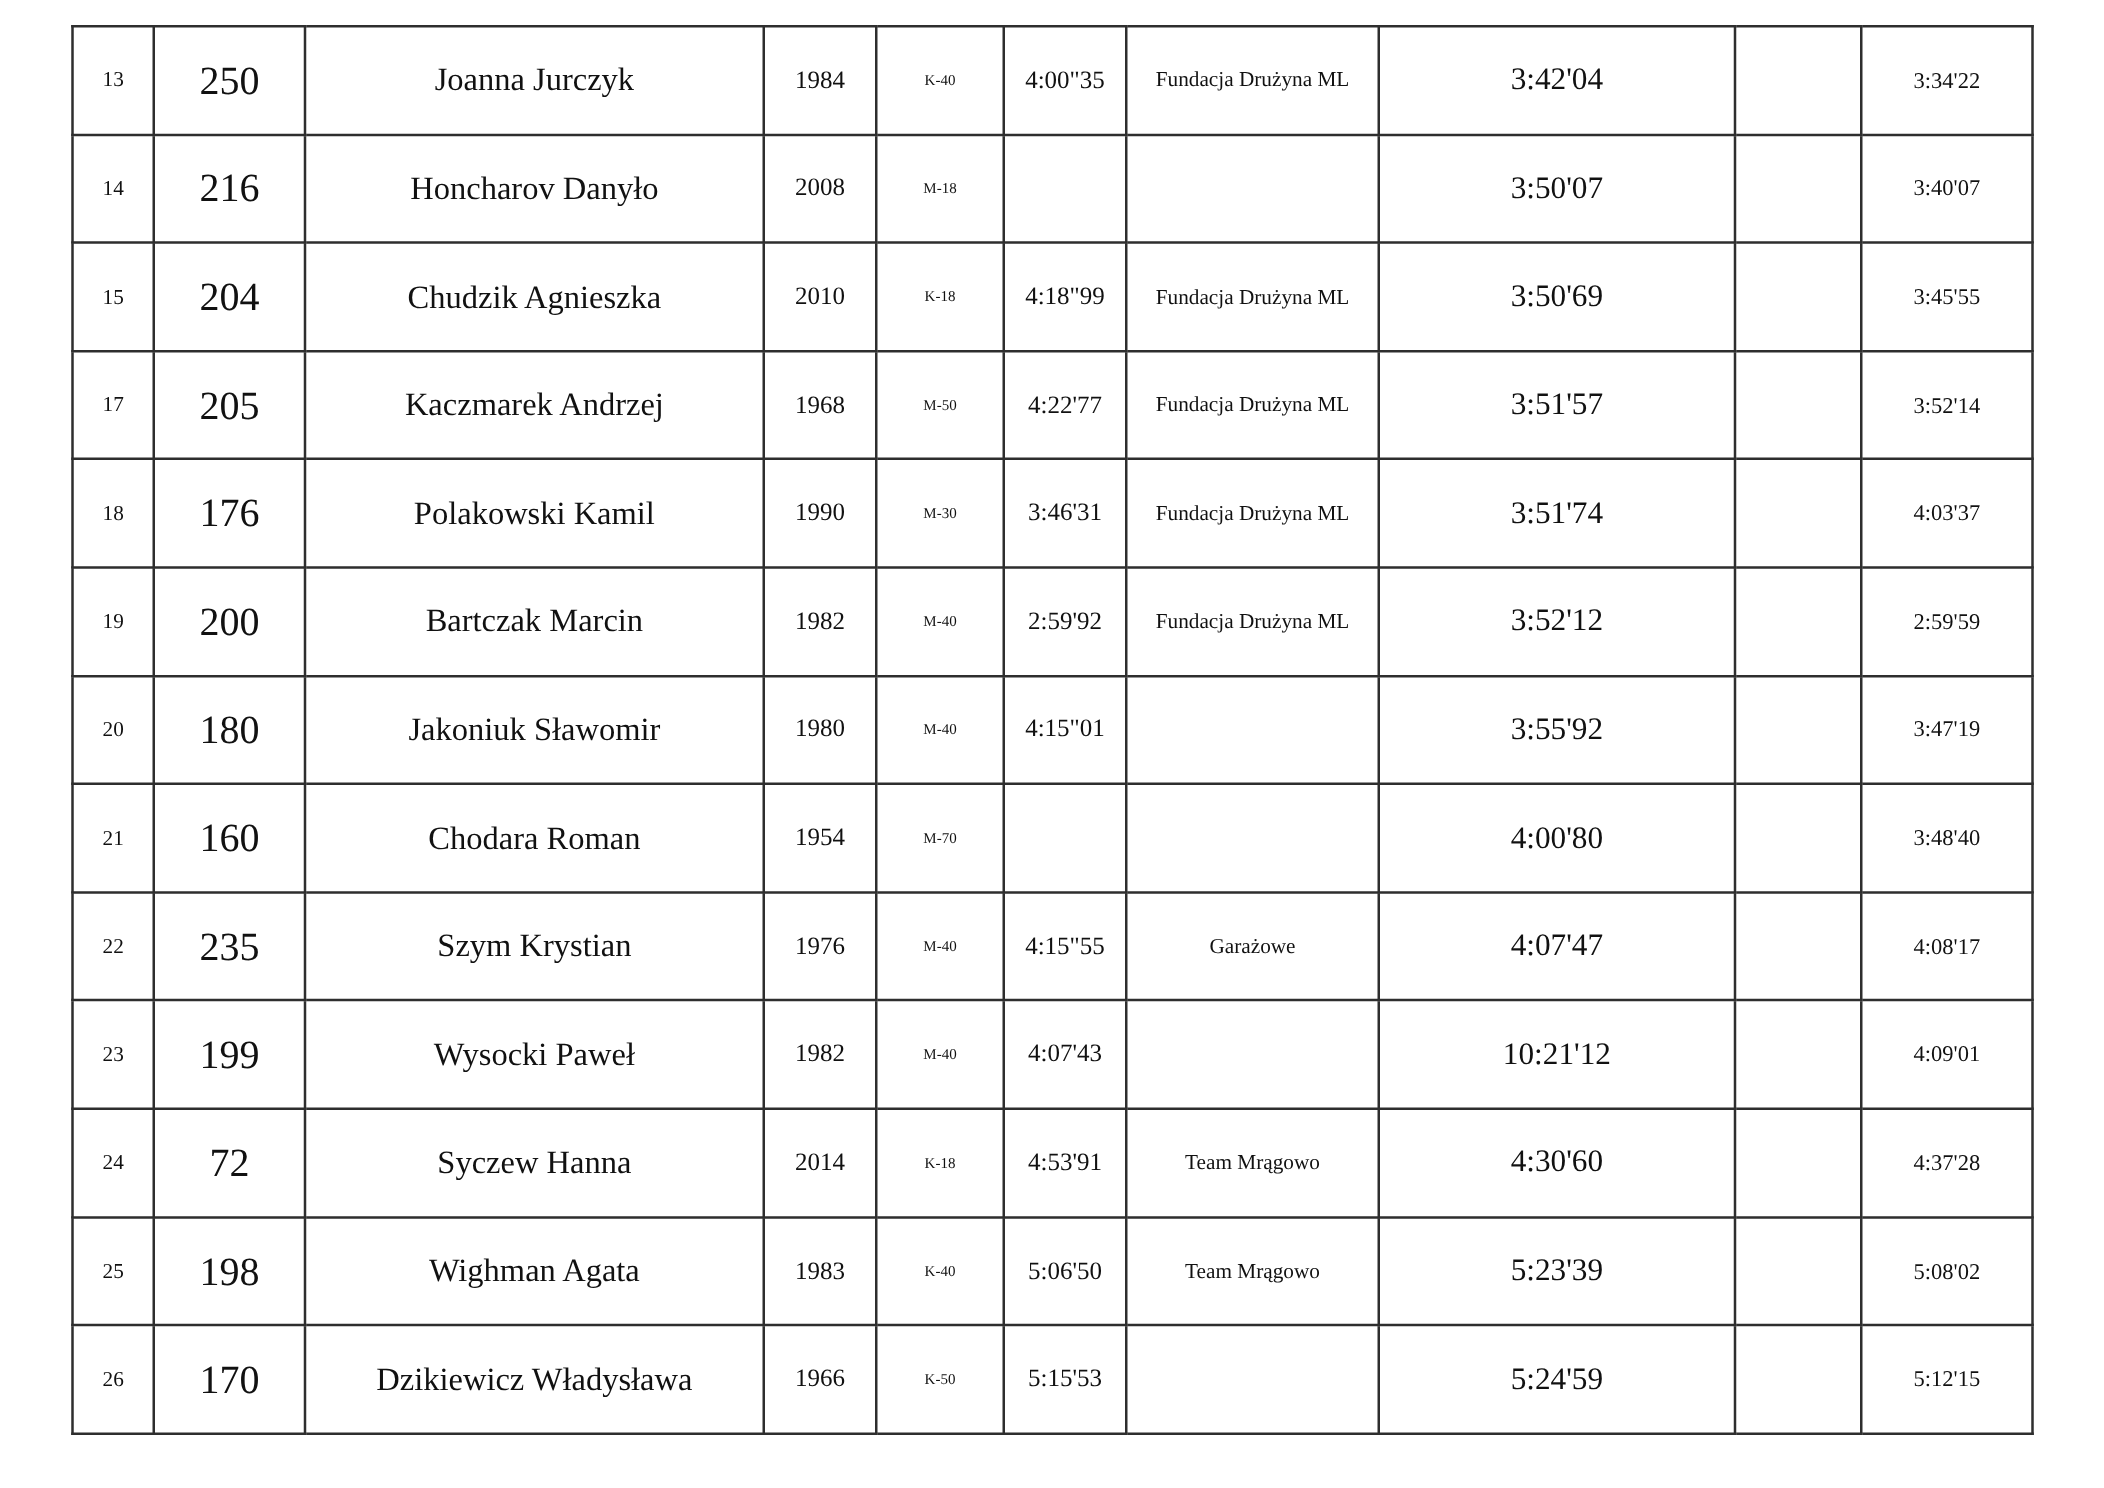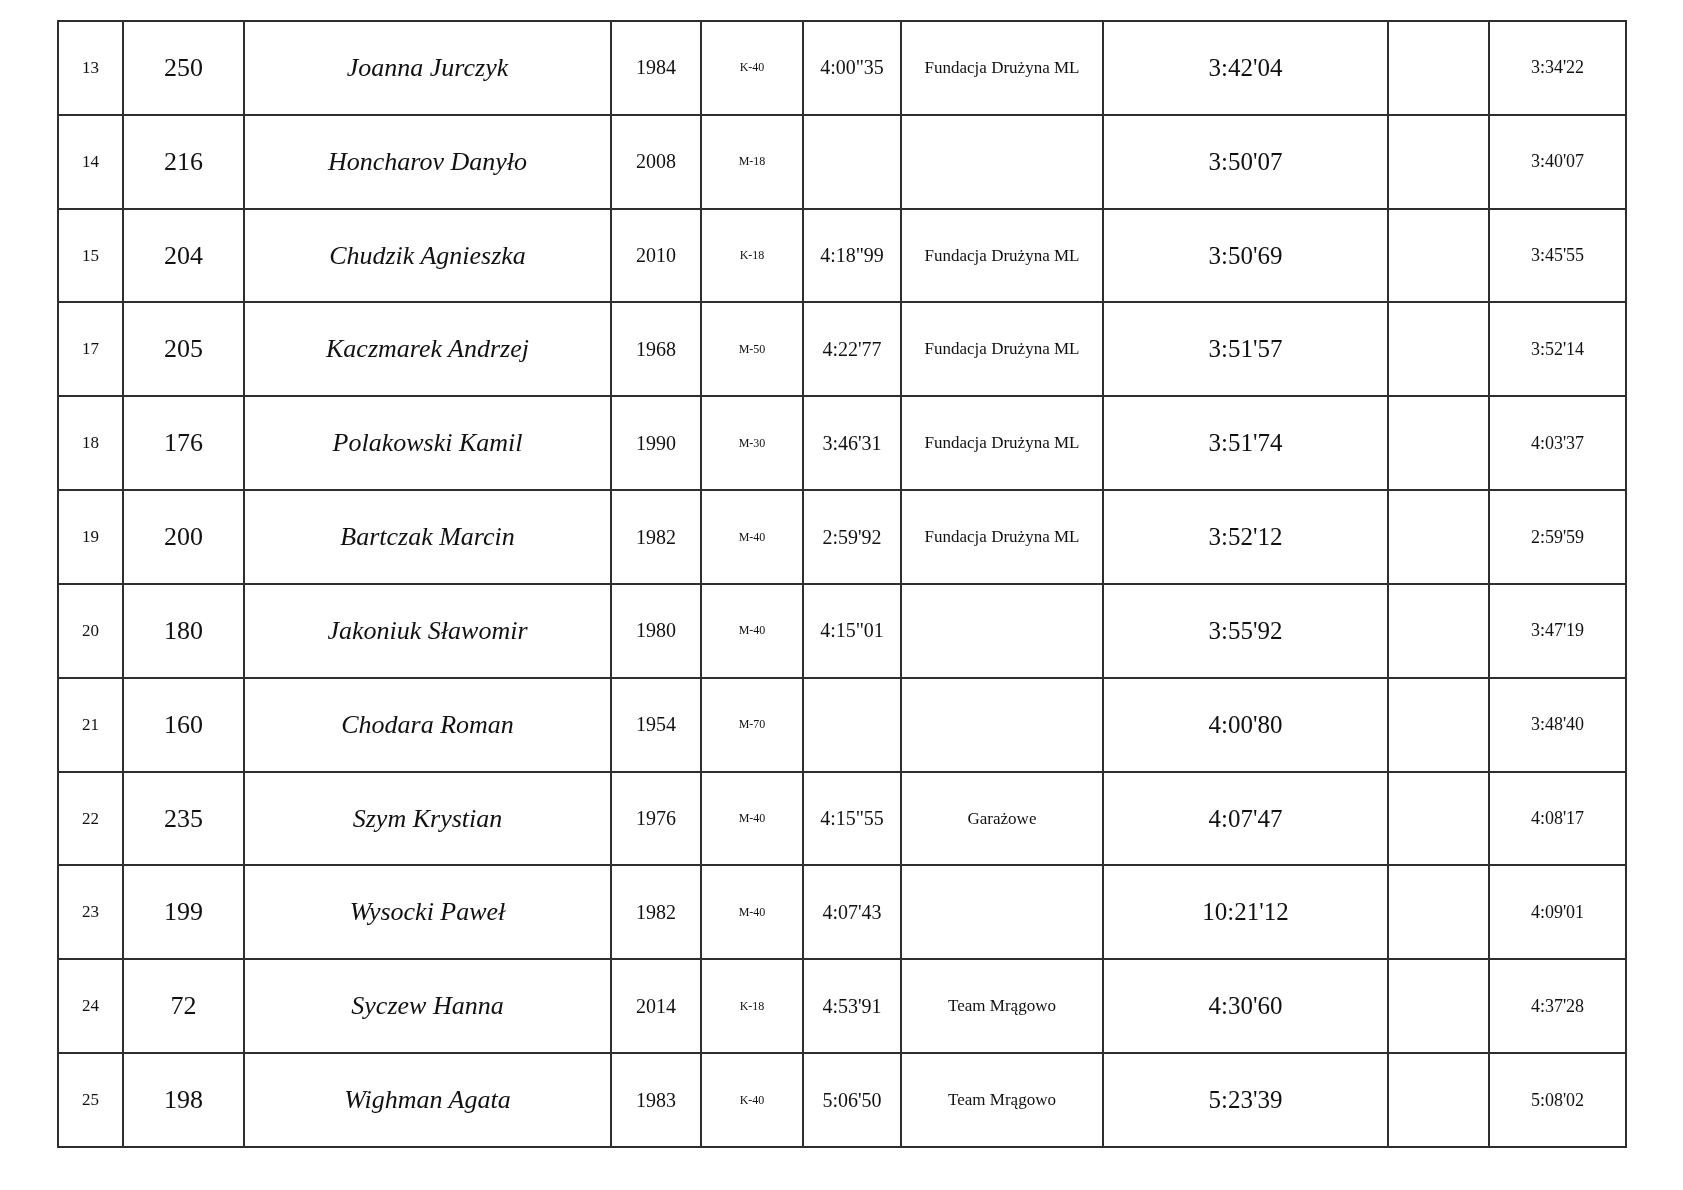"250" td.c-bib { font-size: 26px -> 32px }
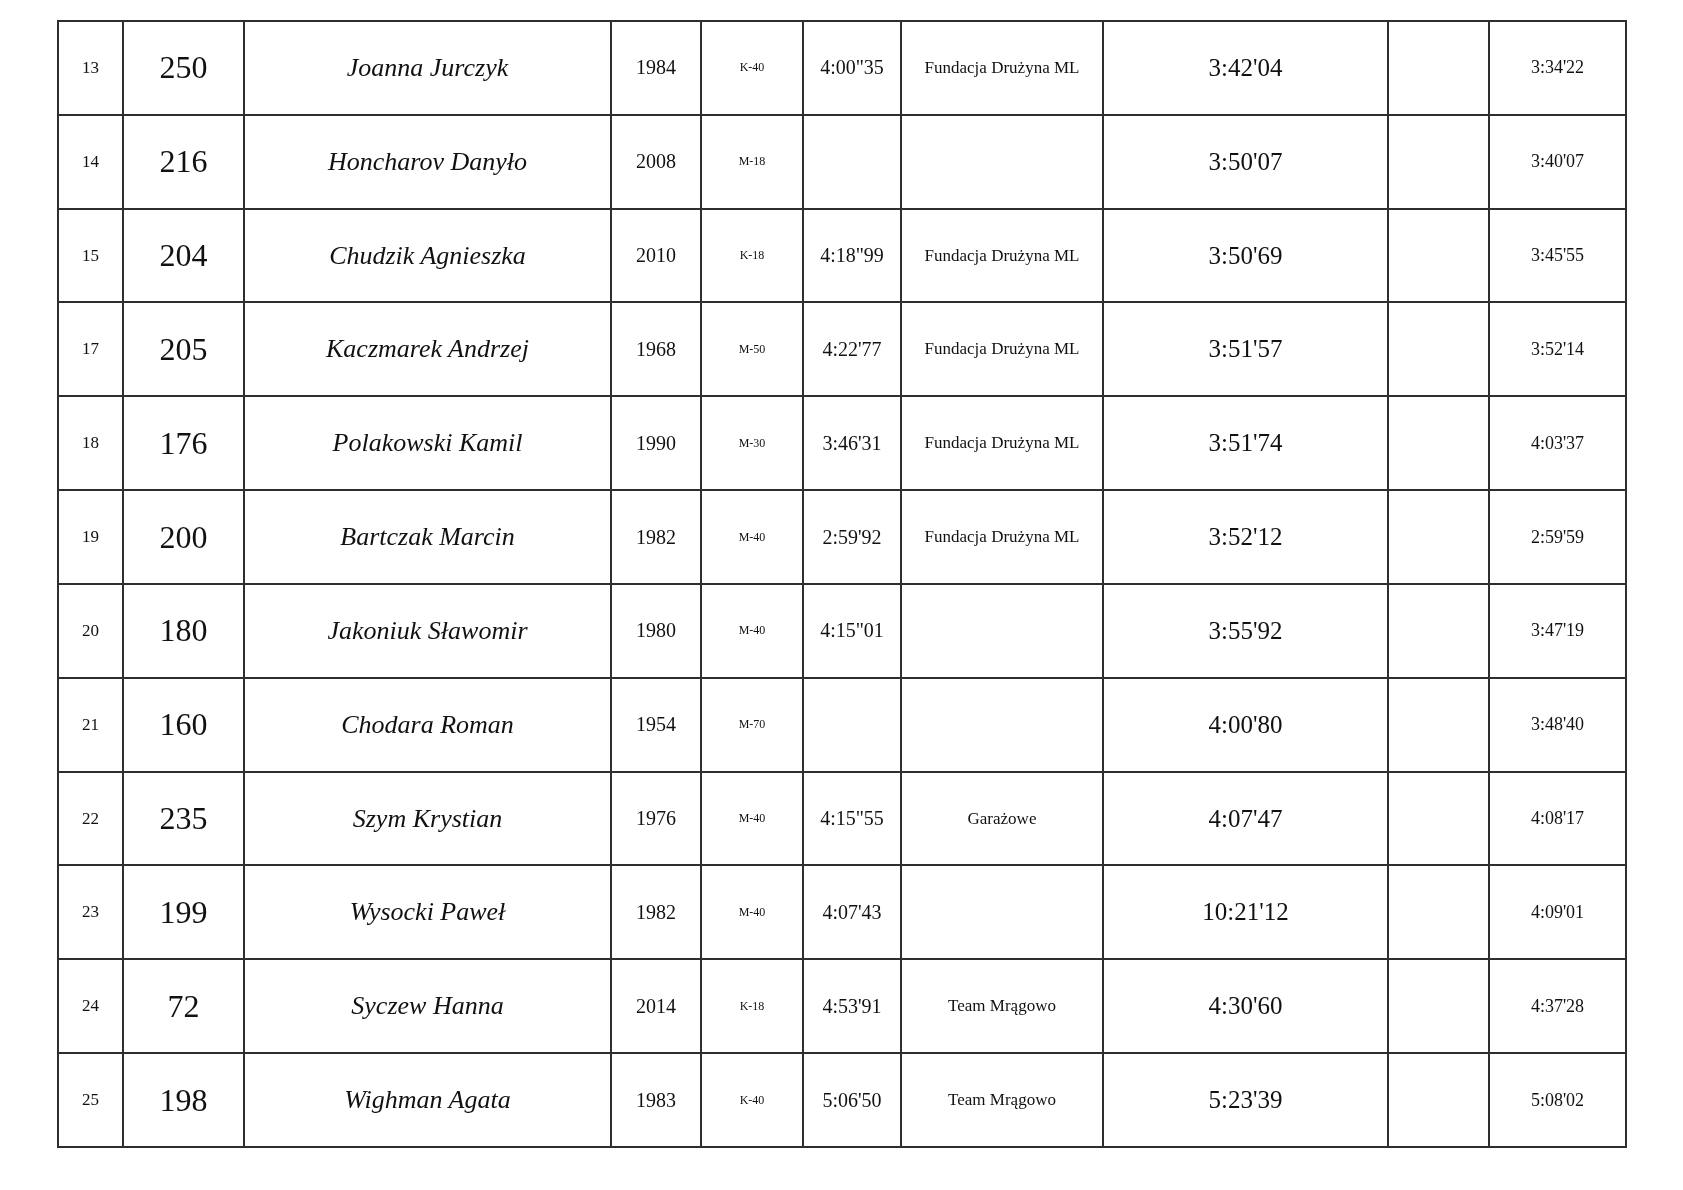"Joanna Jurczyk" td.c-name { font-style: italic -> none }
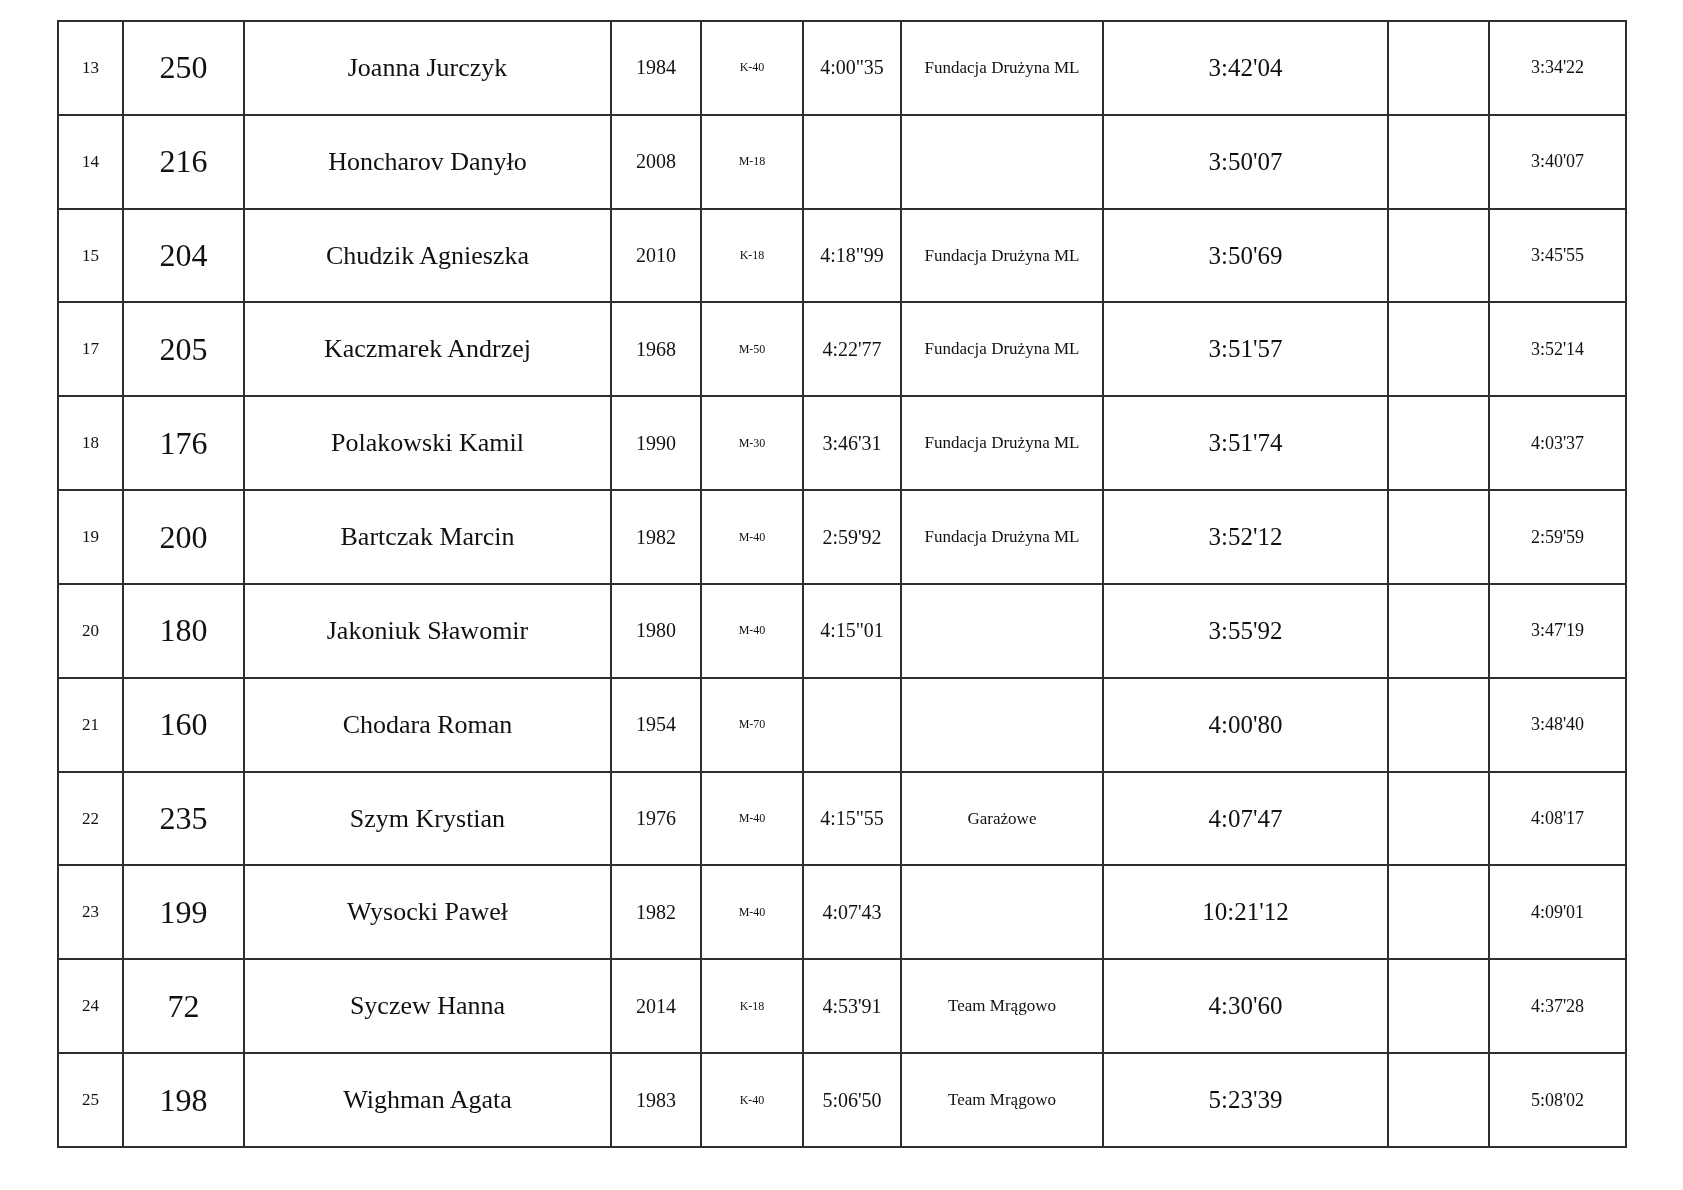"26" tr.result-row { html: none -> <tr> <td>26</td> <td>170</td> <td>Dzikiewicz Władysława</td> <td>1966</td> <td>K-50</td> <td>5:15'53</td> <td></td> <td>5:24'59</td> <td></td> <td>5:12'15</td> </tr> }
